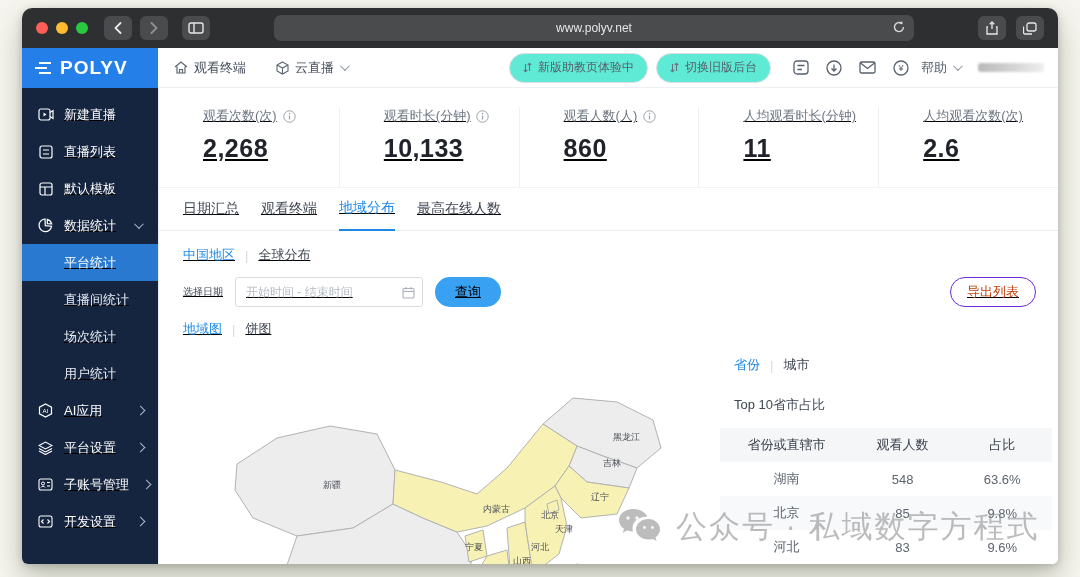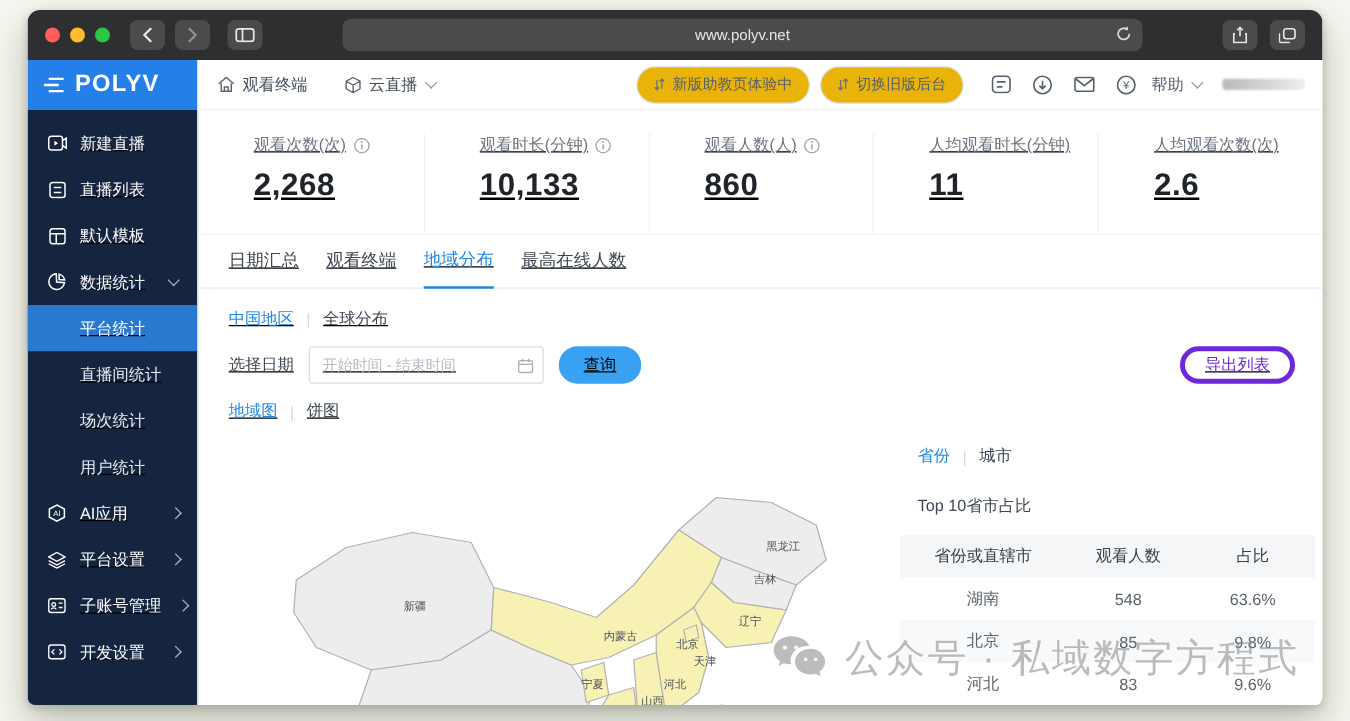"新版助教页体验中" .pill { background: #eab308 -> #5eead4 }
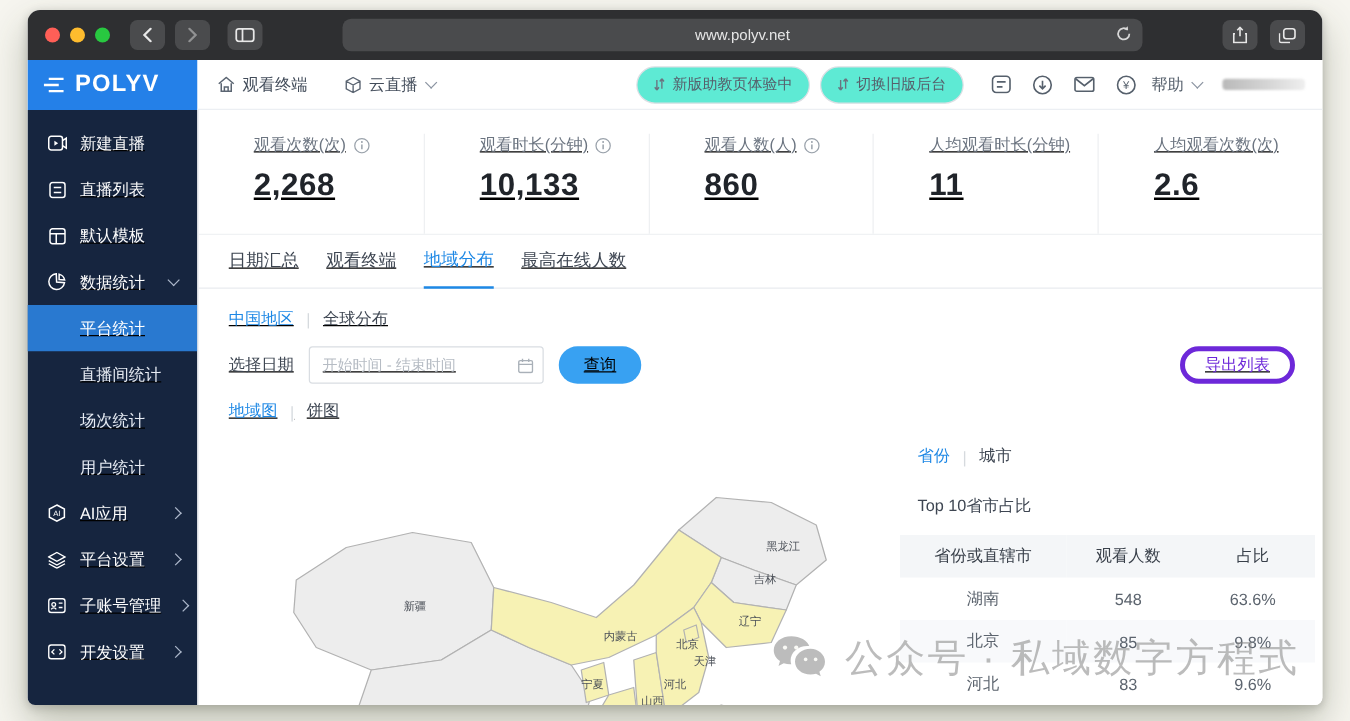"选择日期" .f-label { font-size: 13px -> 10px }
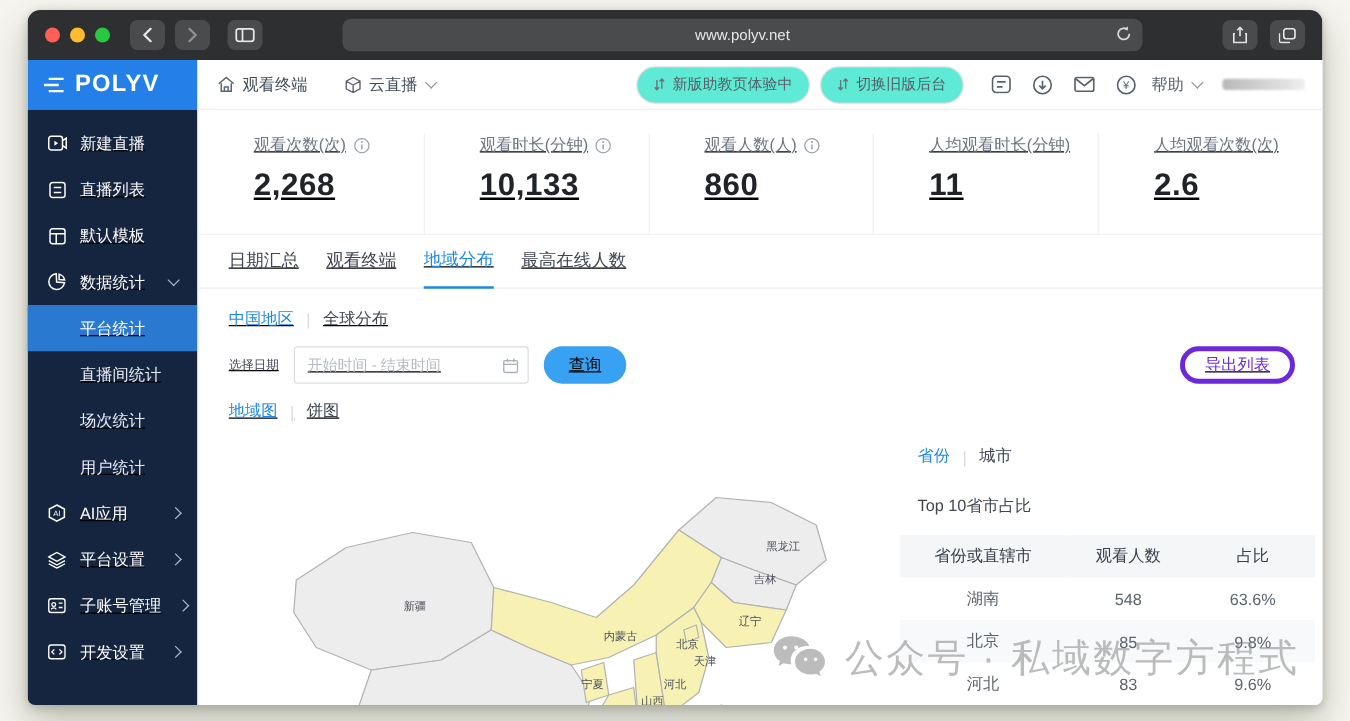"导出列表" .btn-export { border: 4px solid #6d28d9 -> 1px solid #6d28d9; color: #6d28d9 -> #c2410c }
